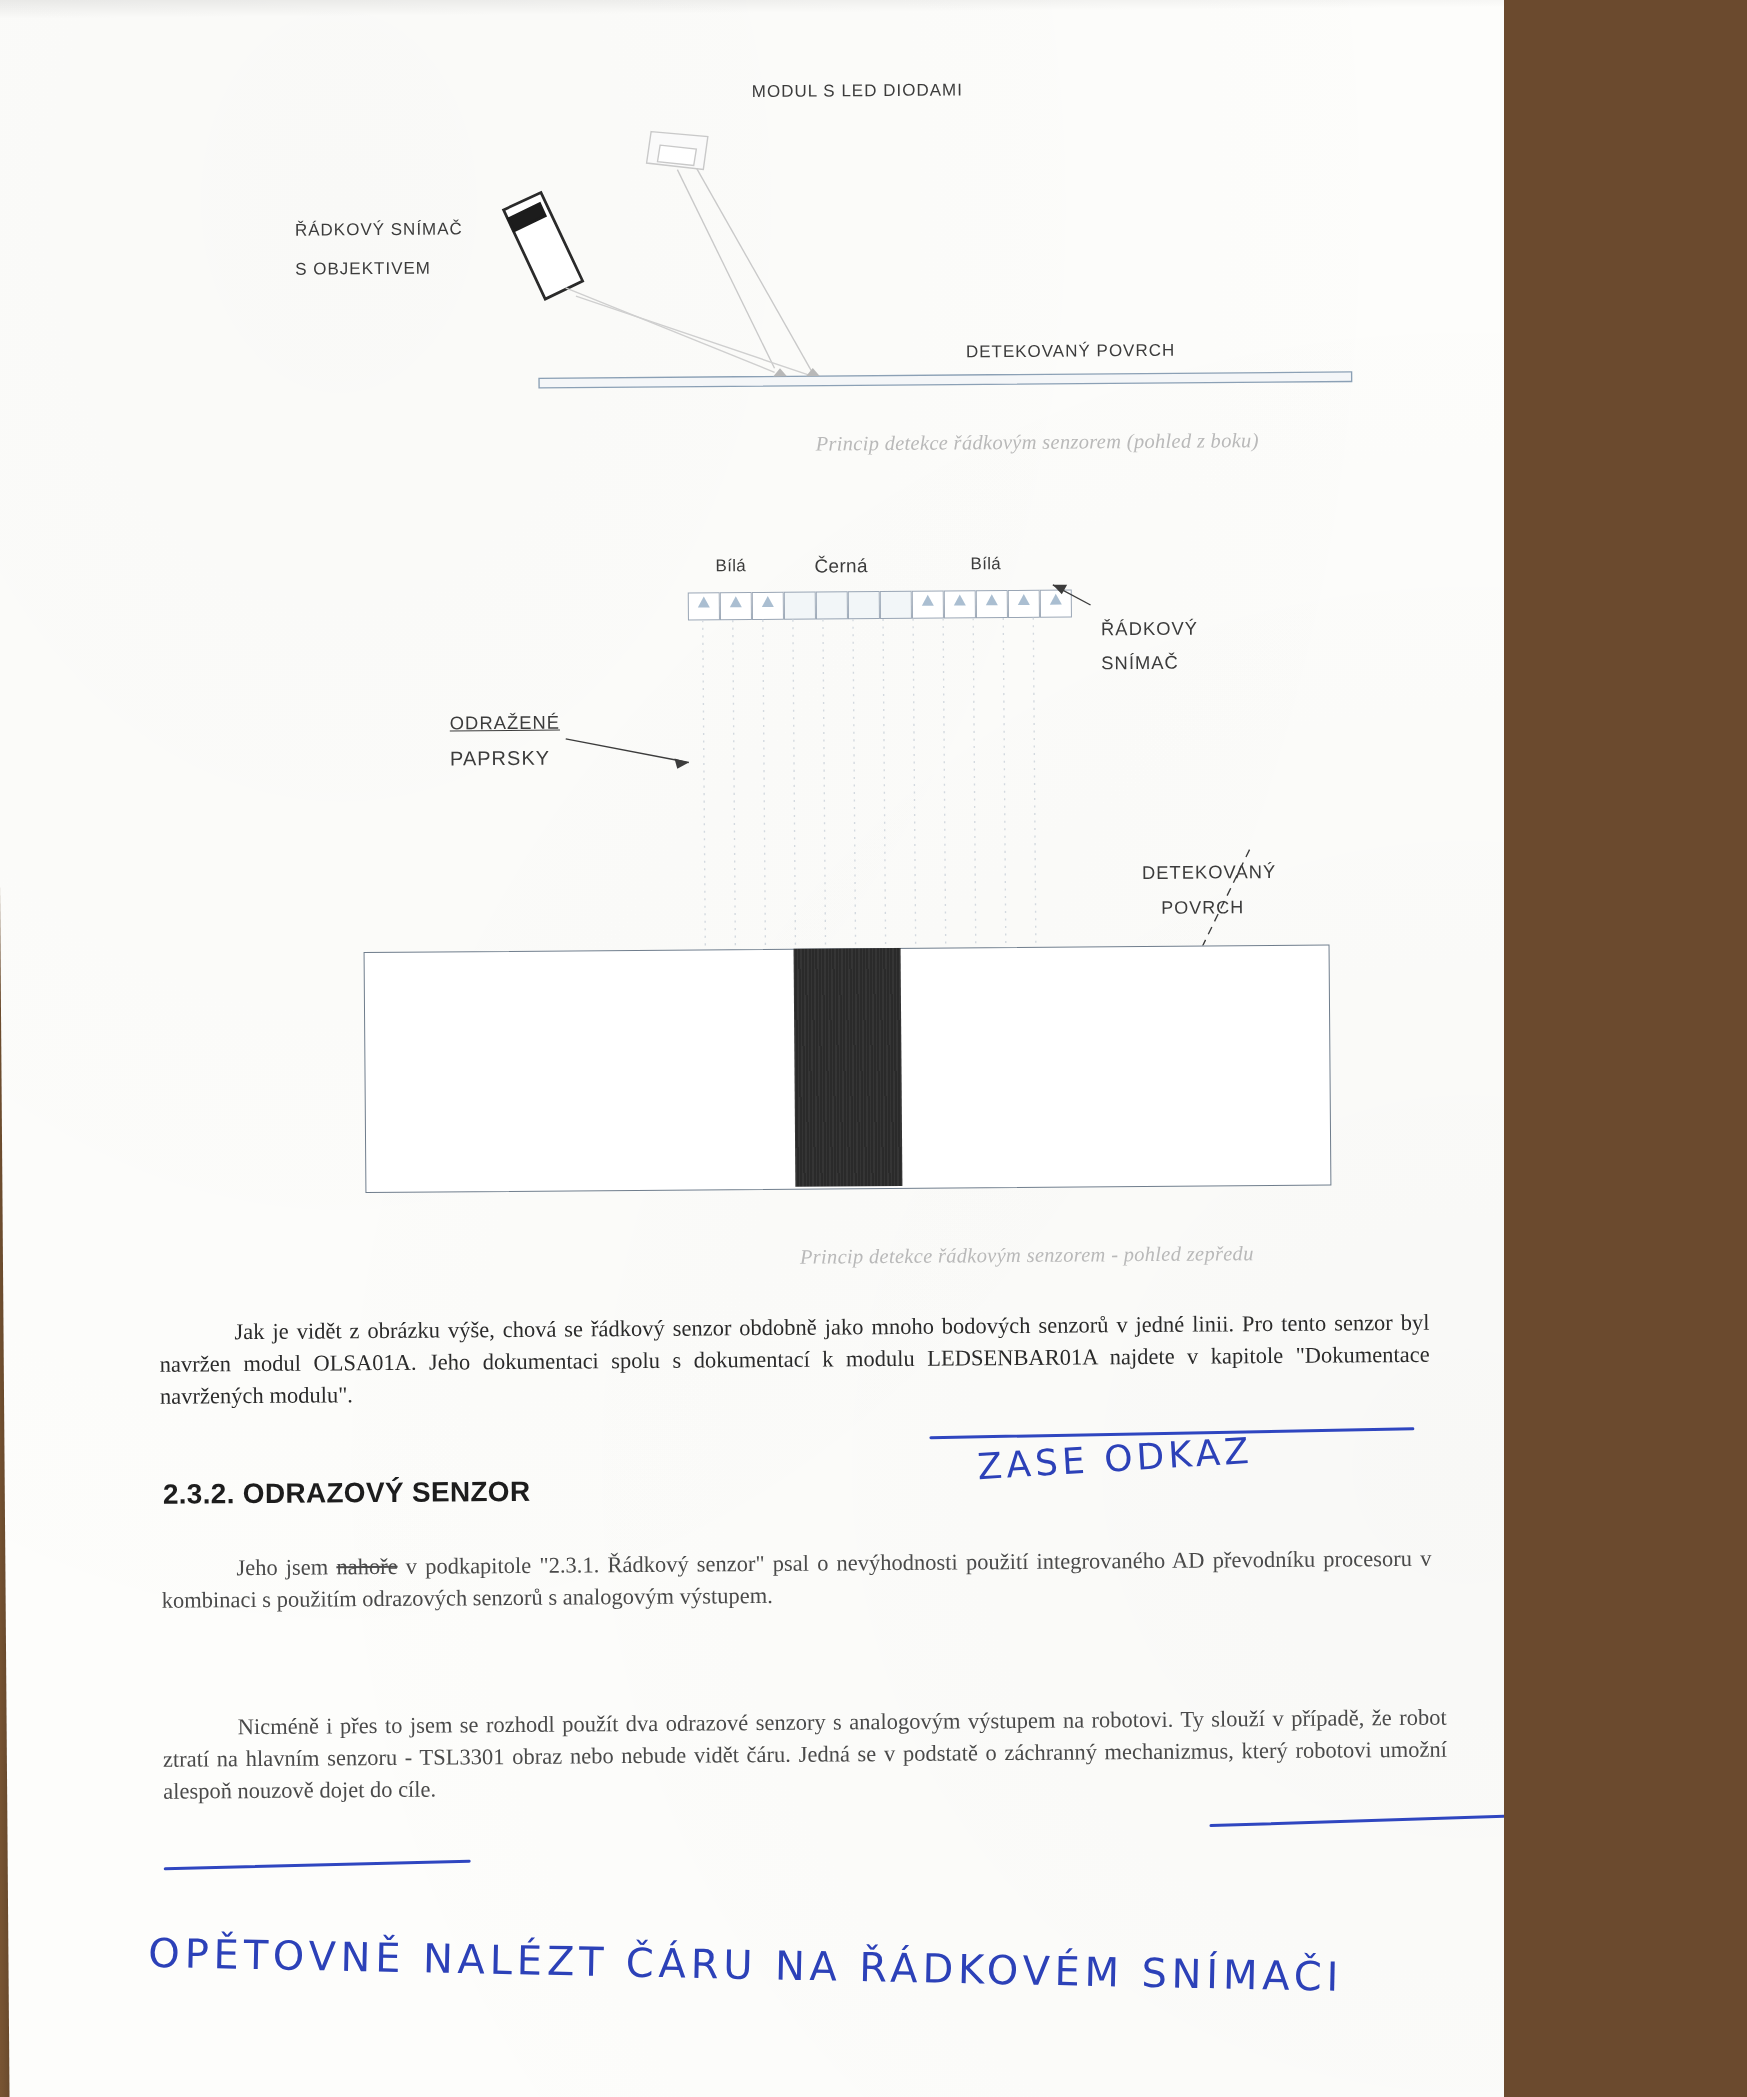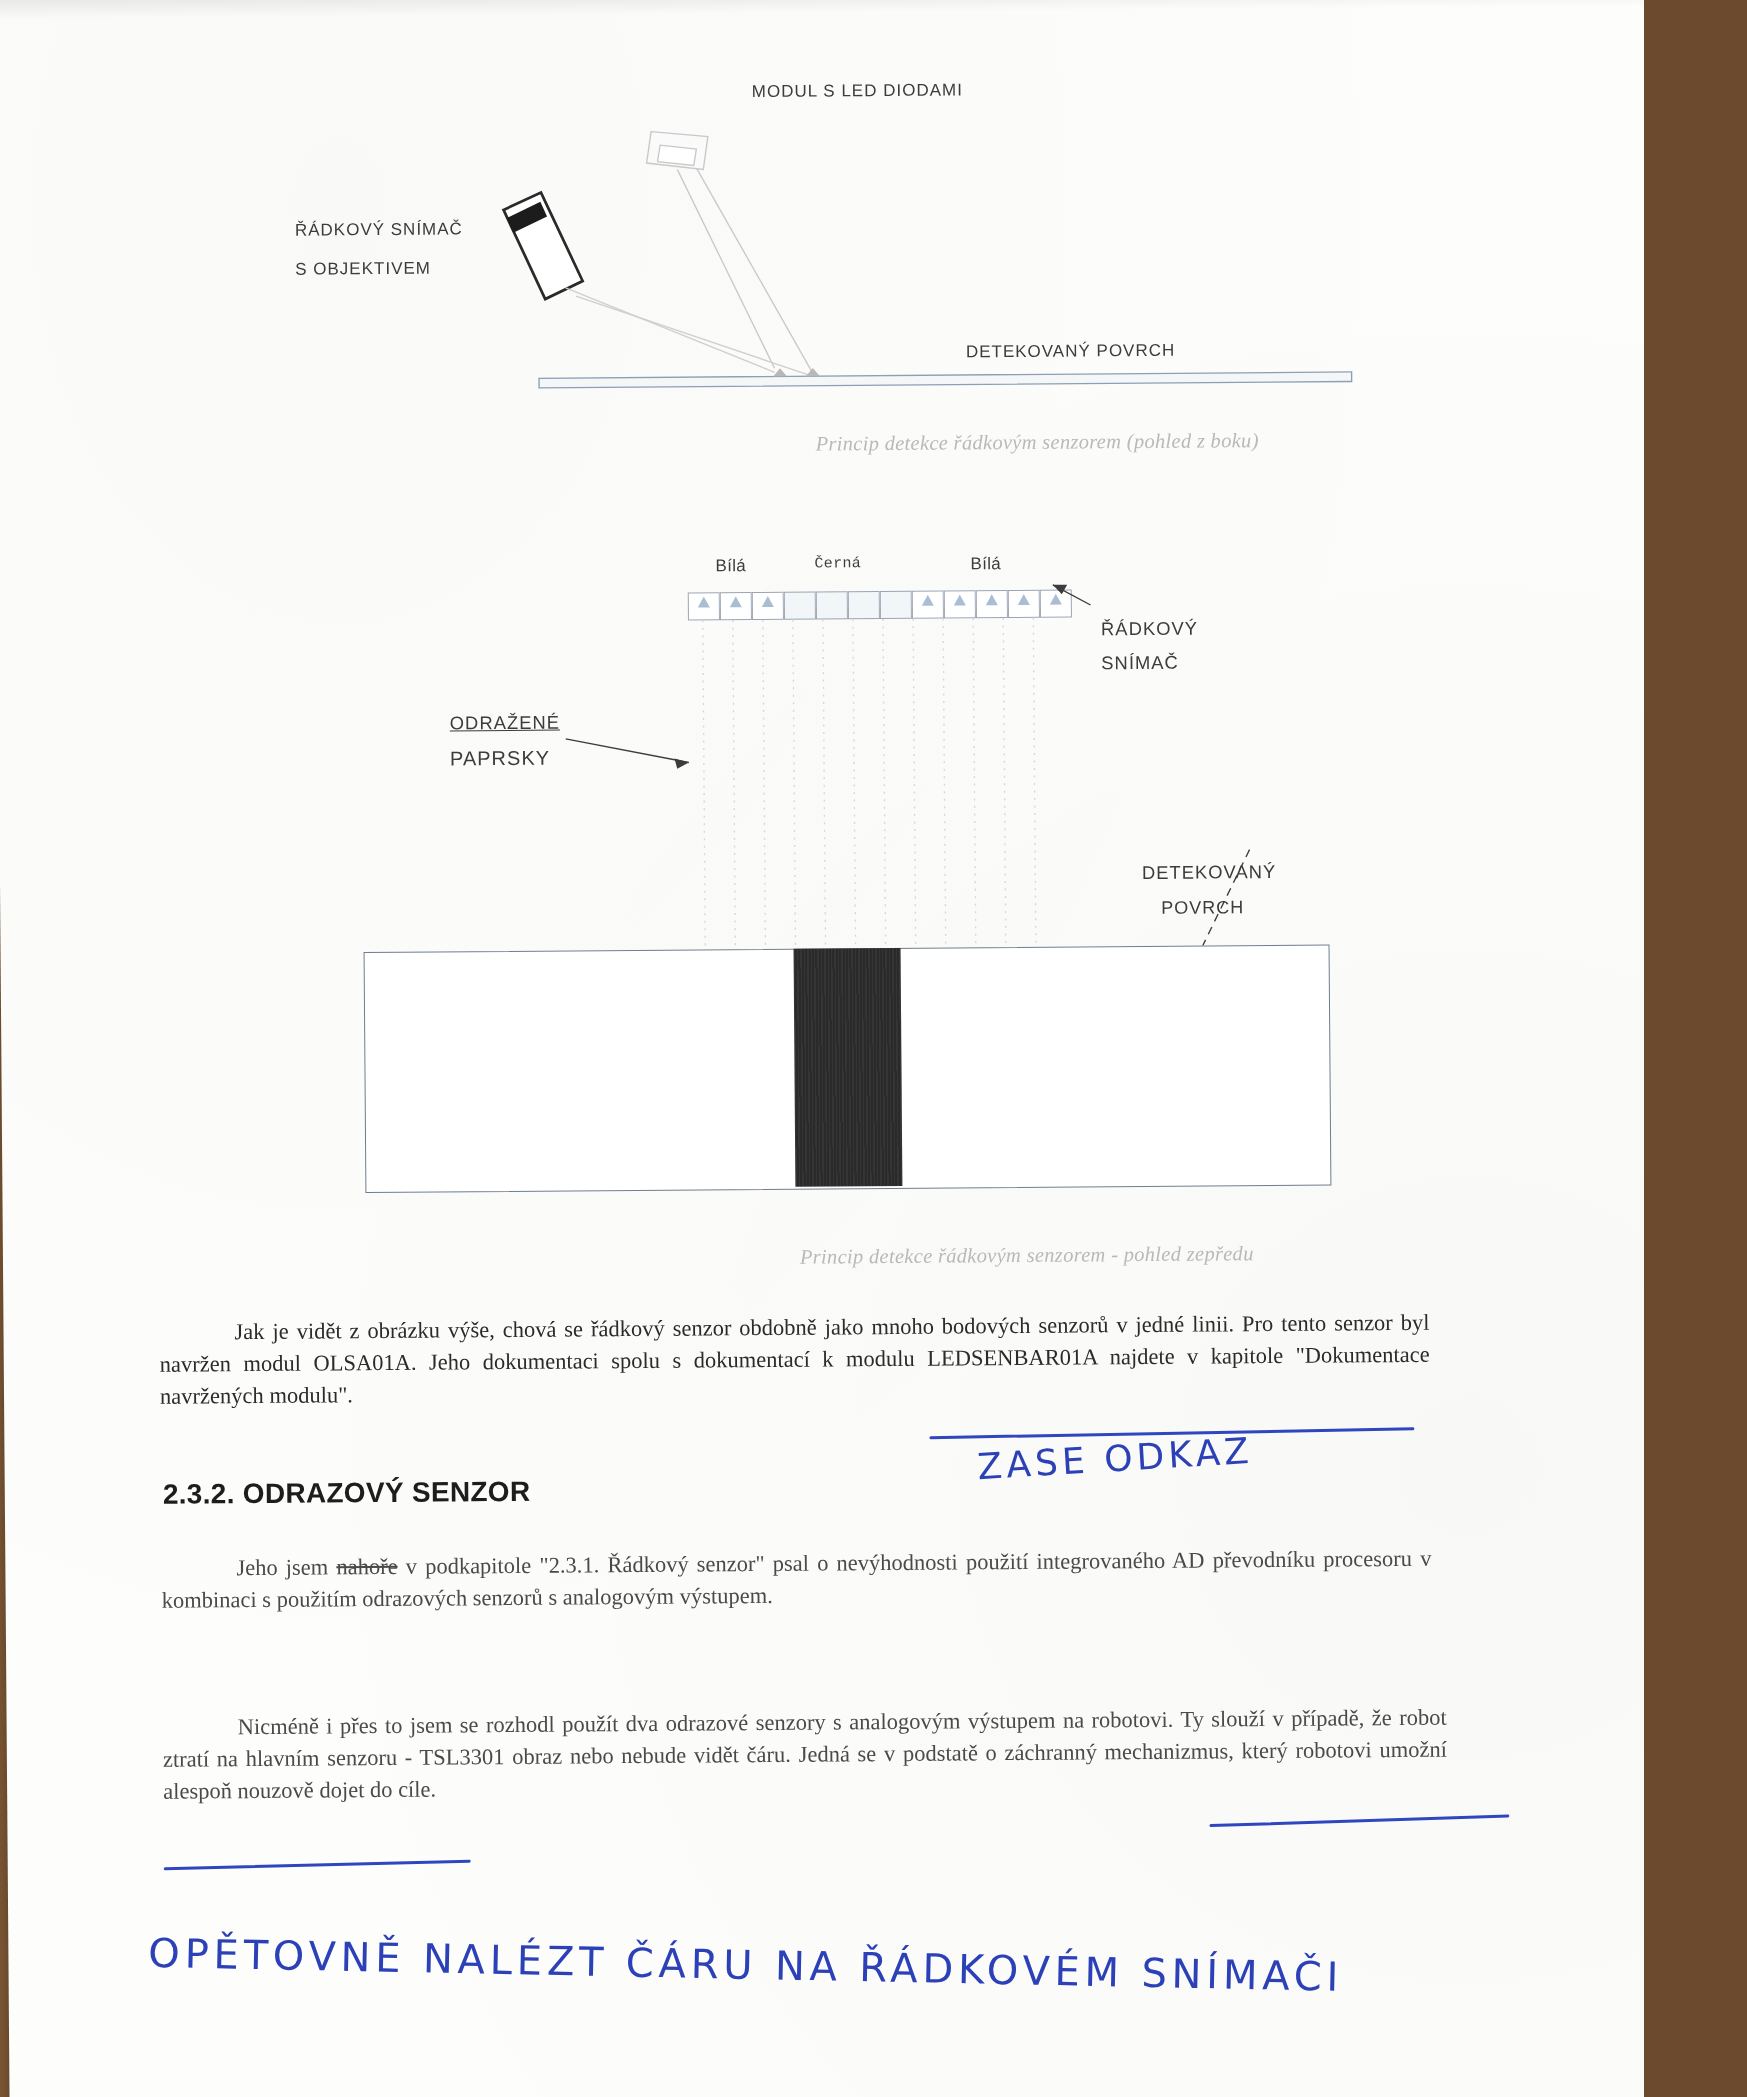"MODUL S LED DIODAMI" #page { width: 1644px -> 1504px }
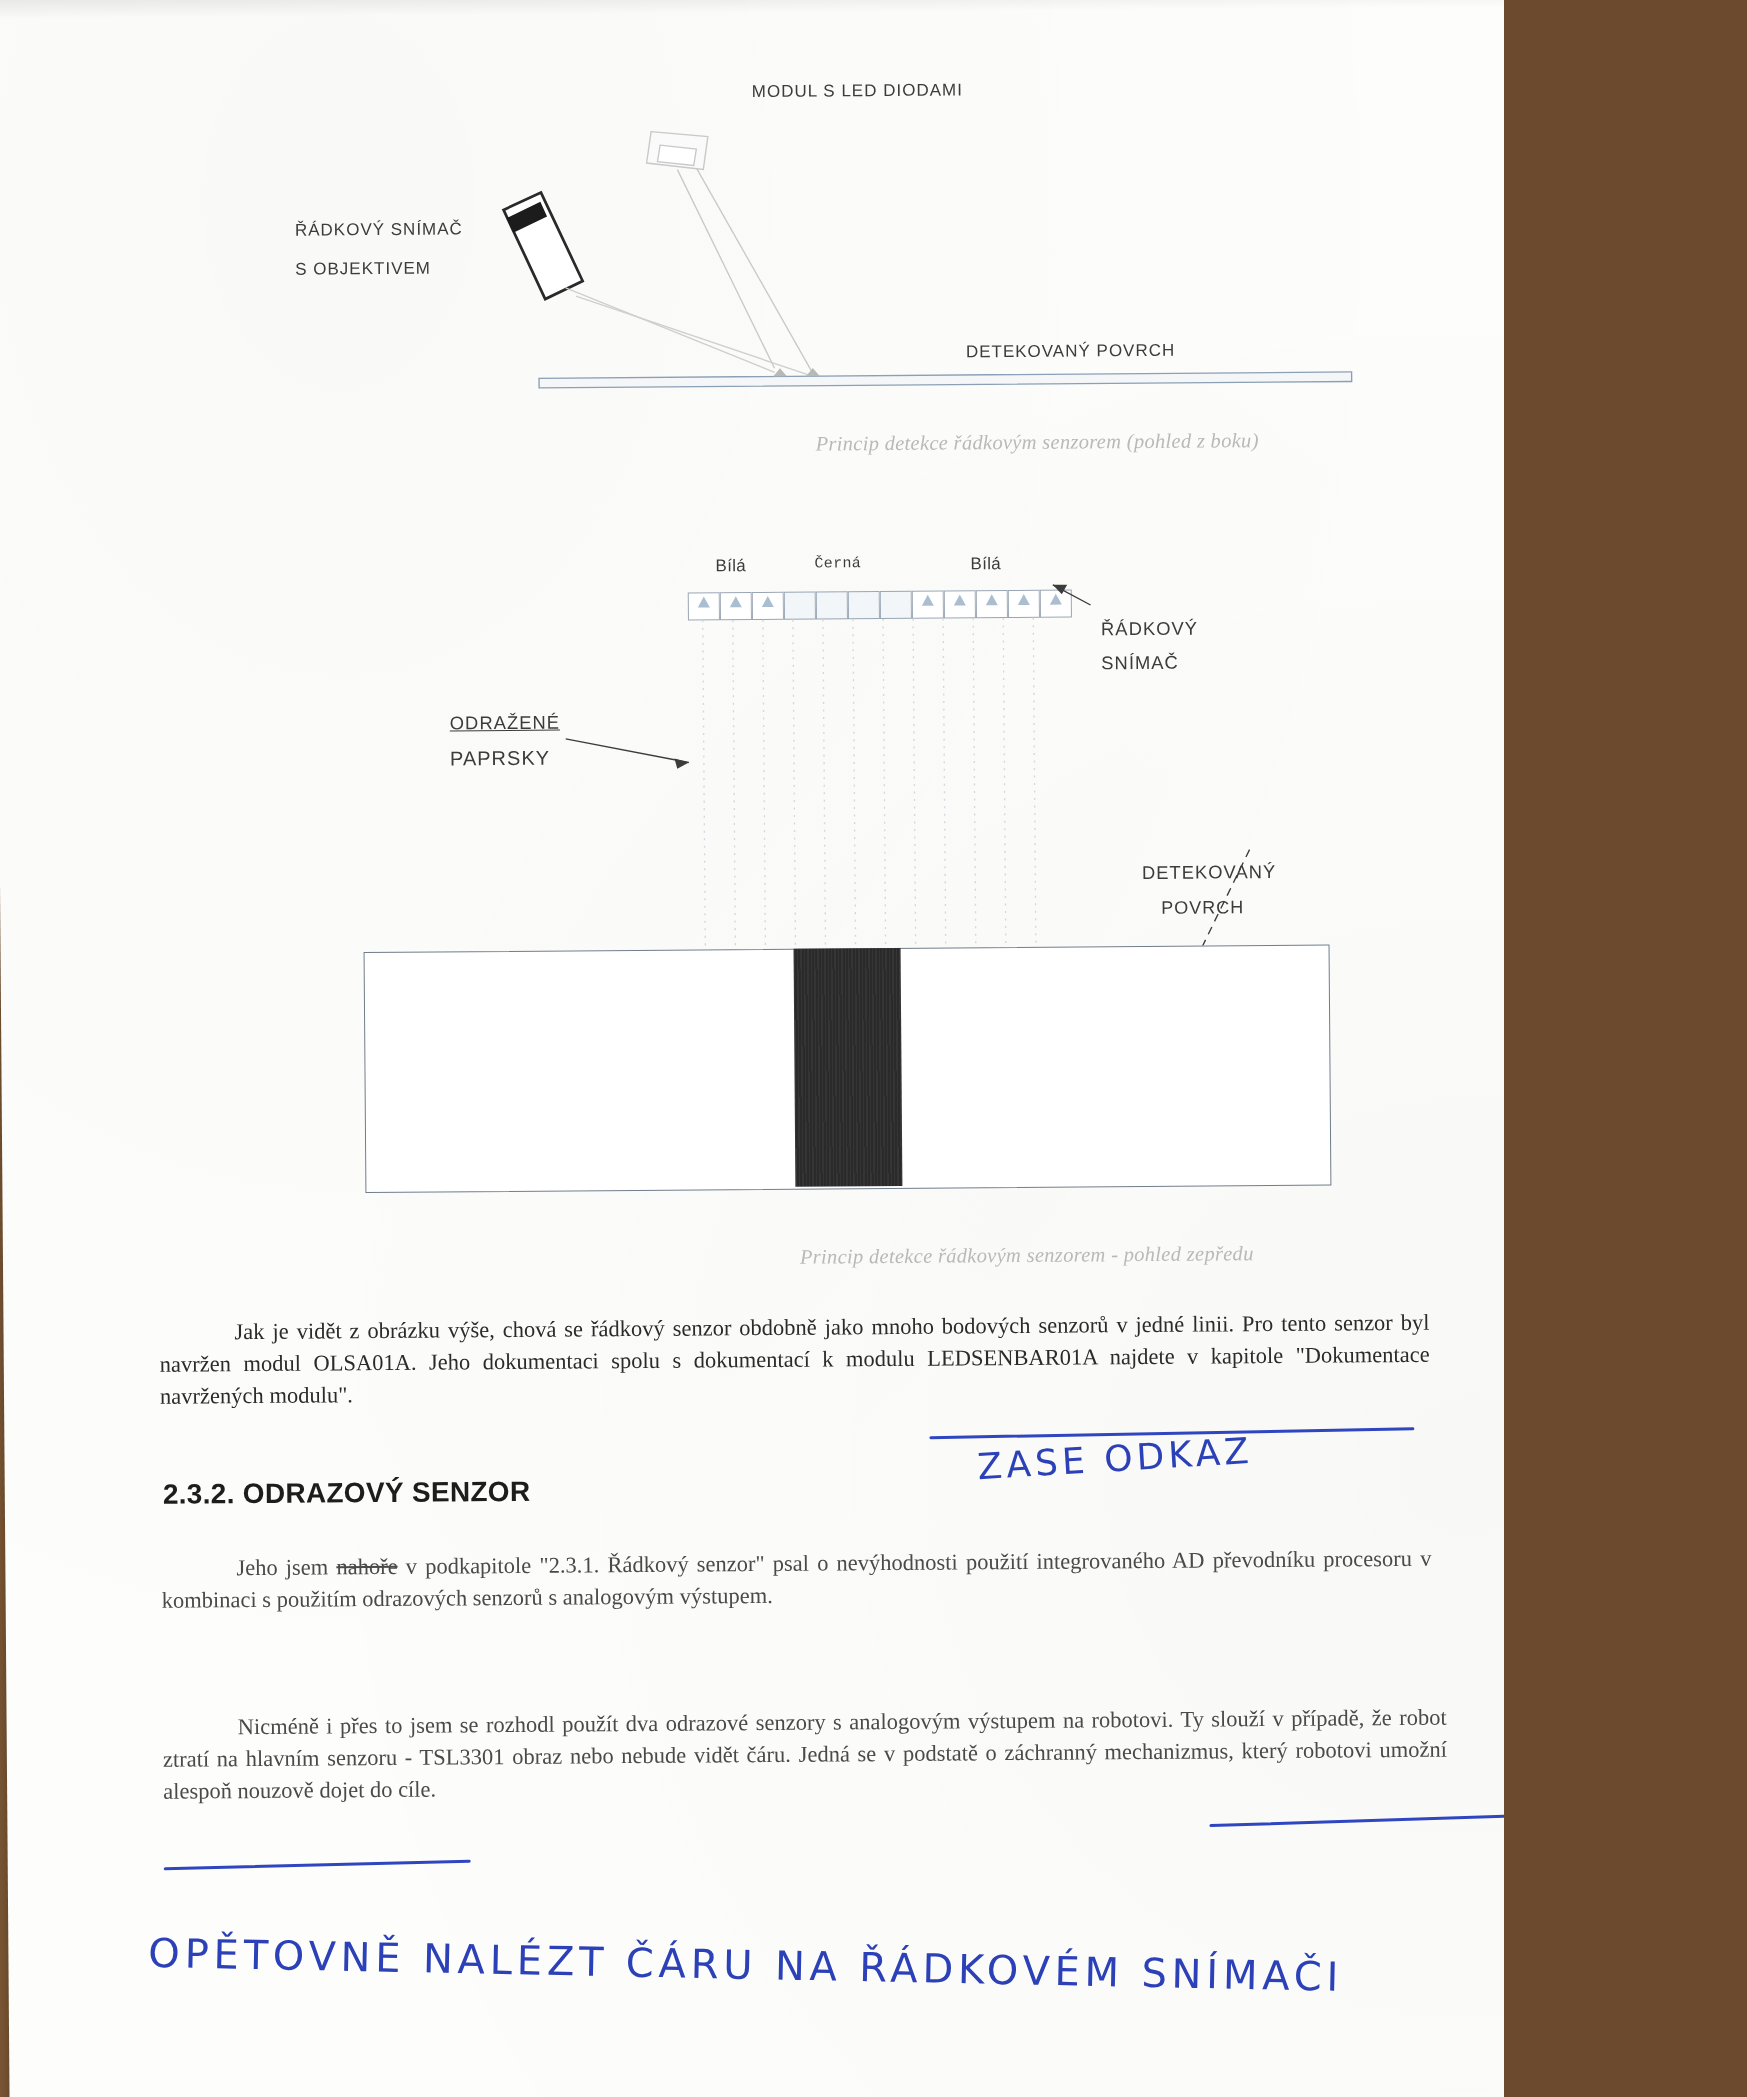"Černá" div.lbl { font-family: Liberation Mono, monospace -> none; font-size: 15px -> 19px }
